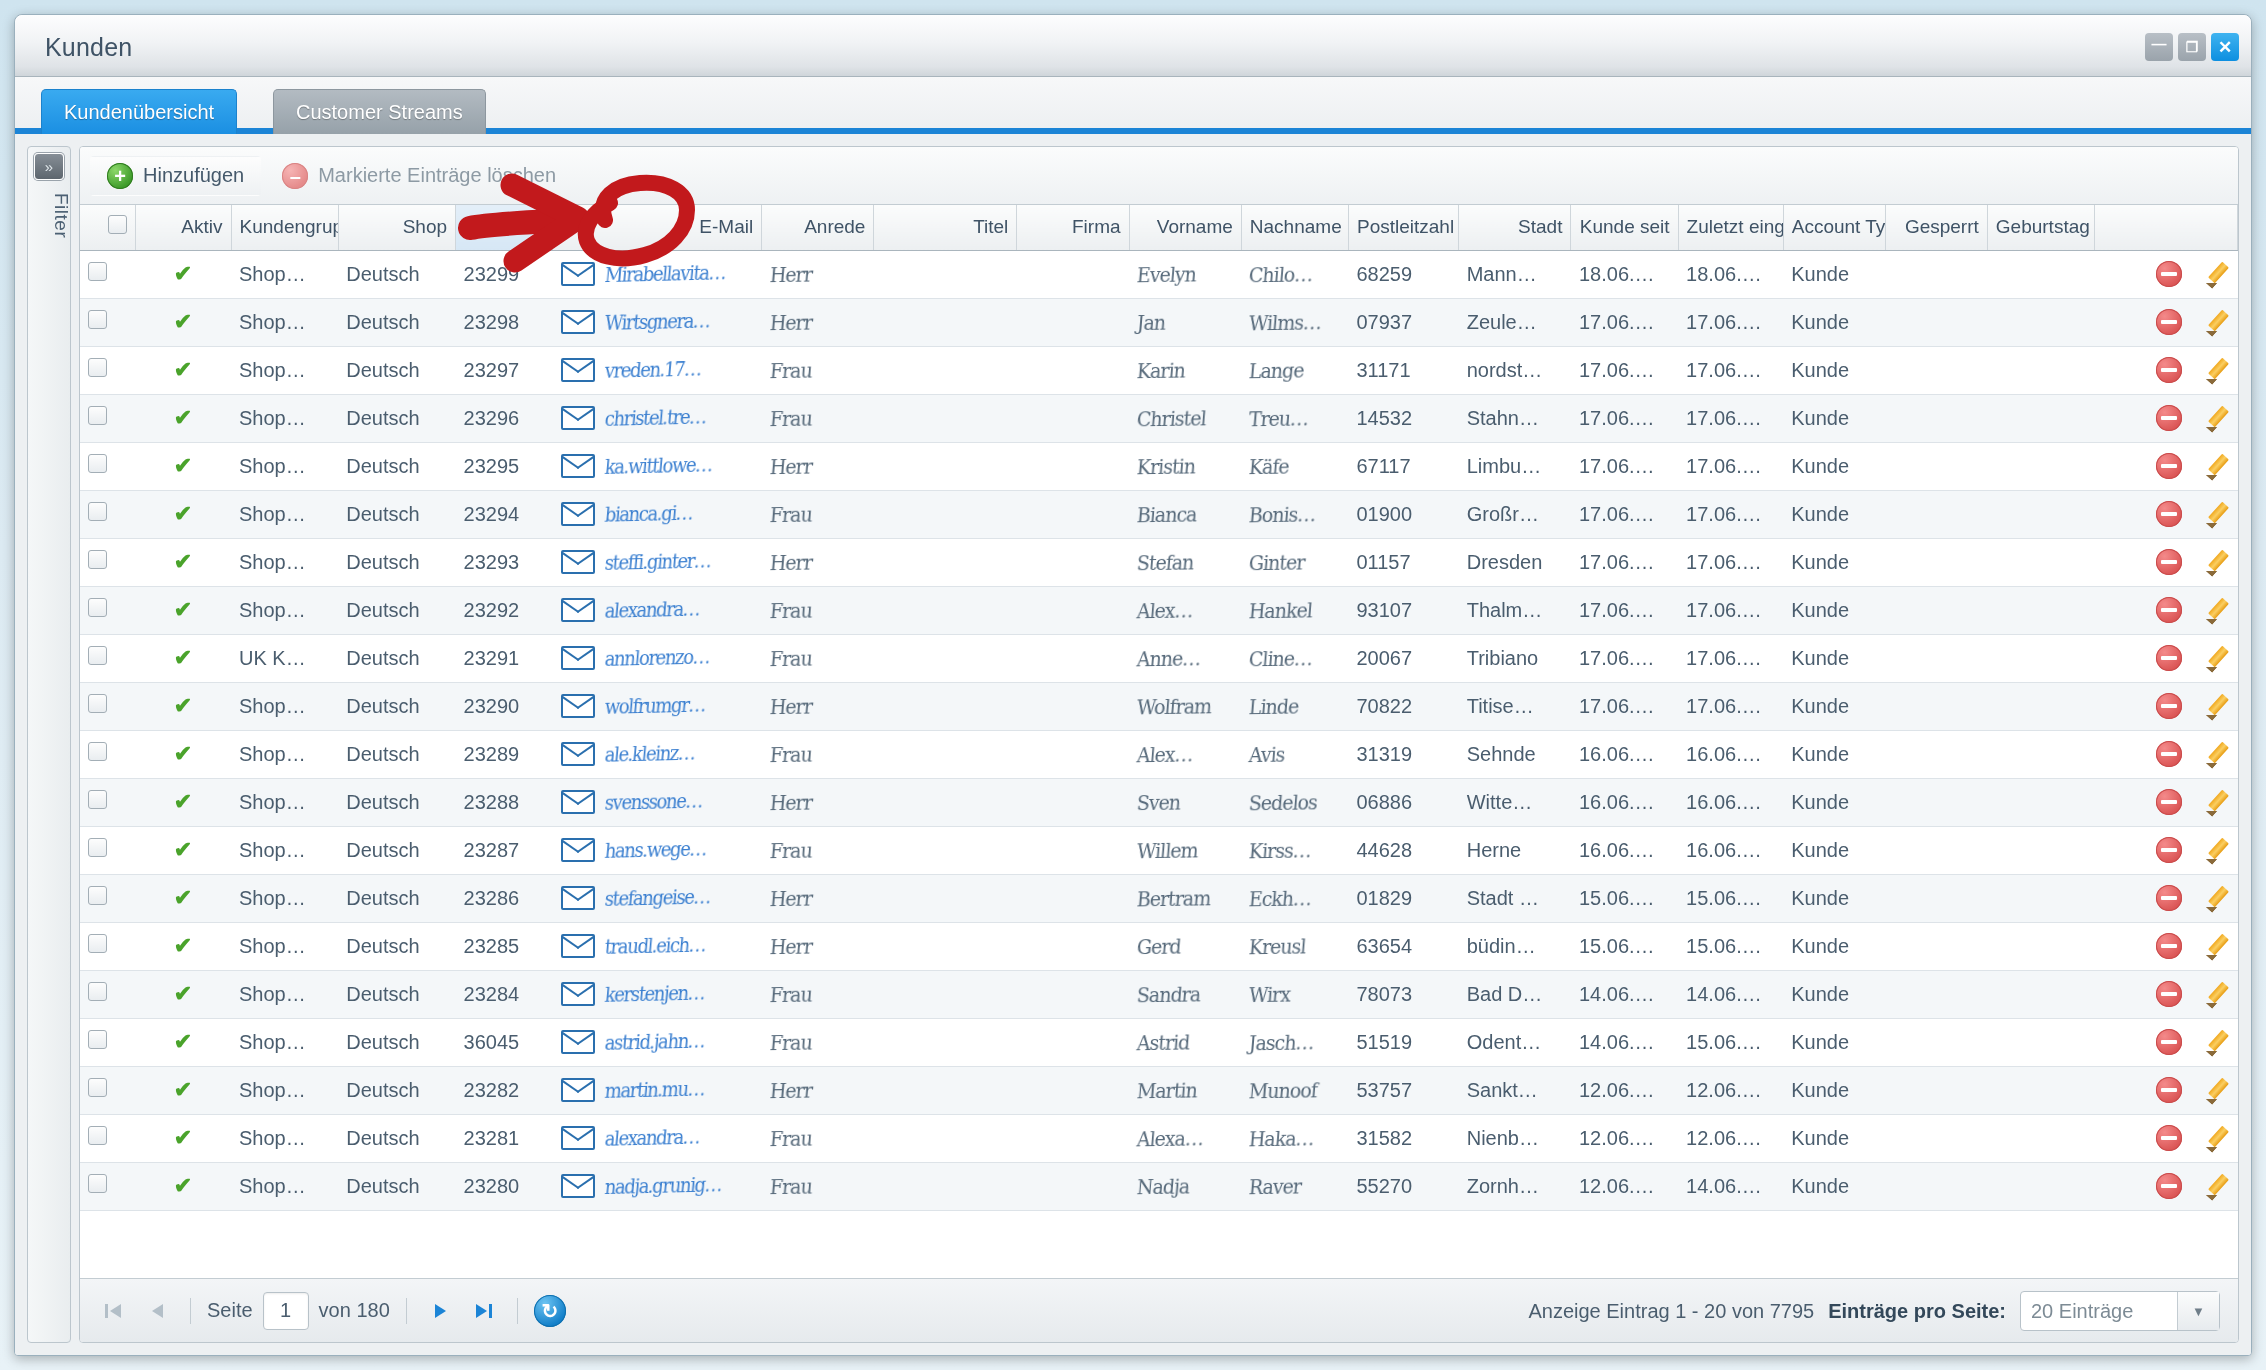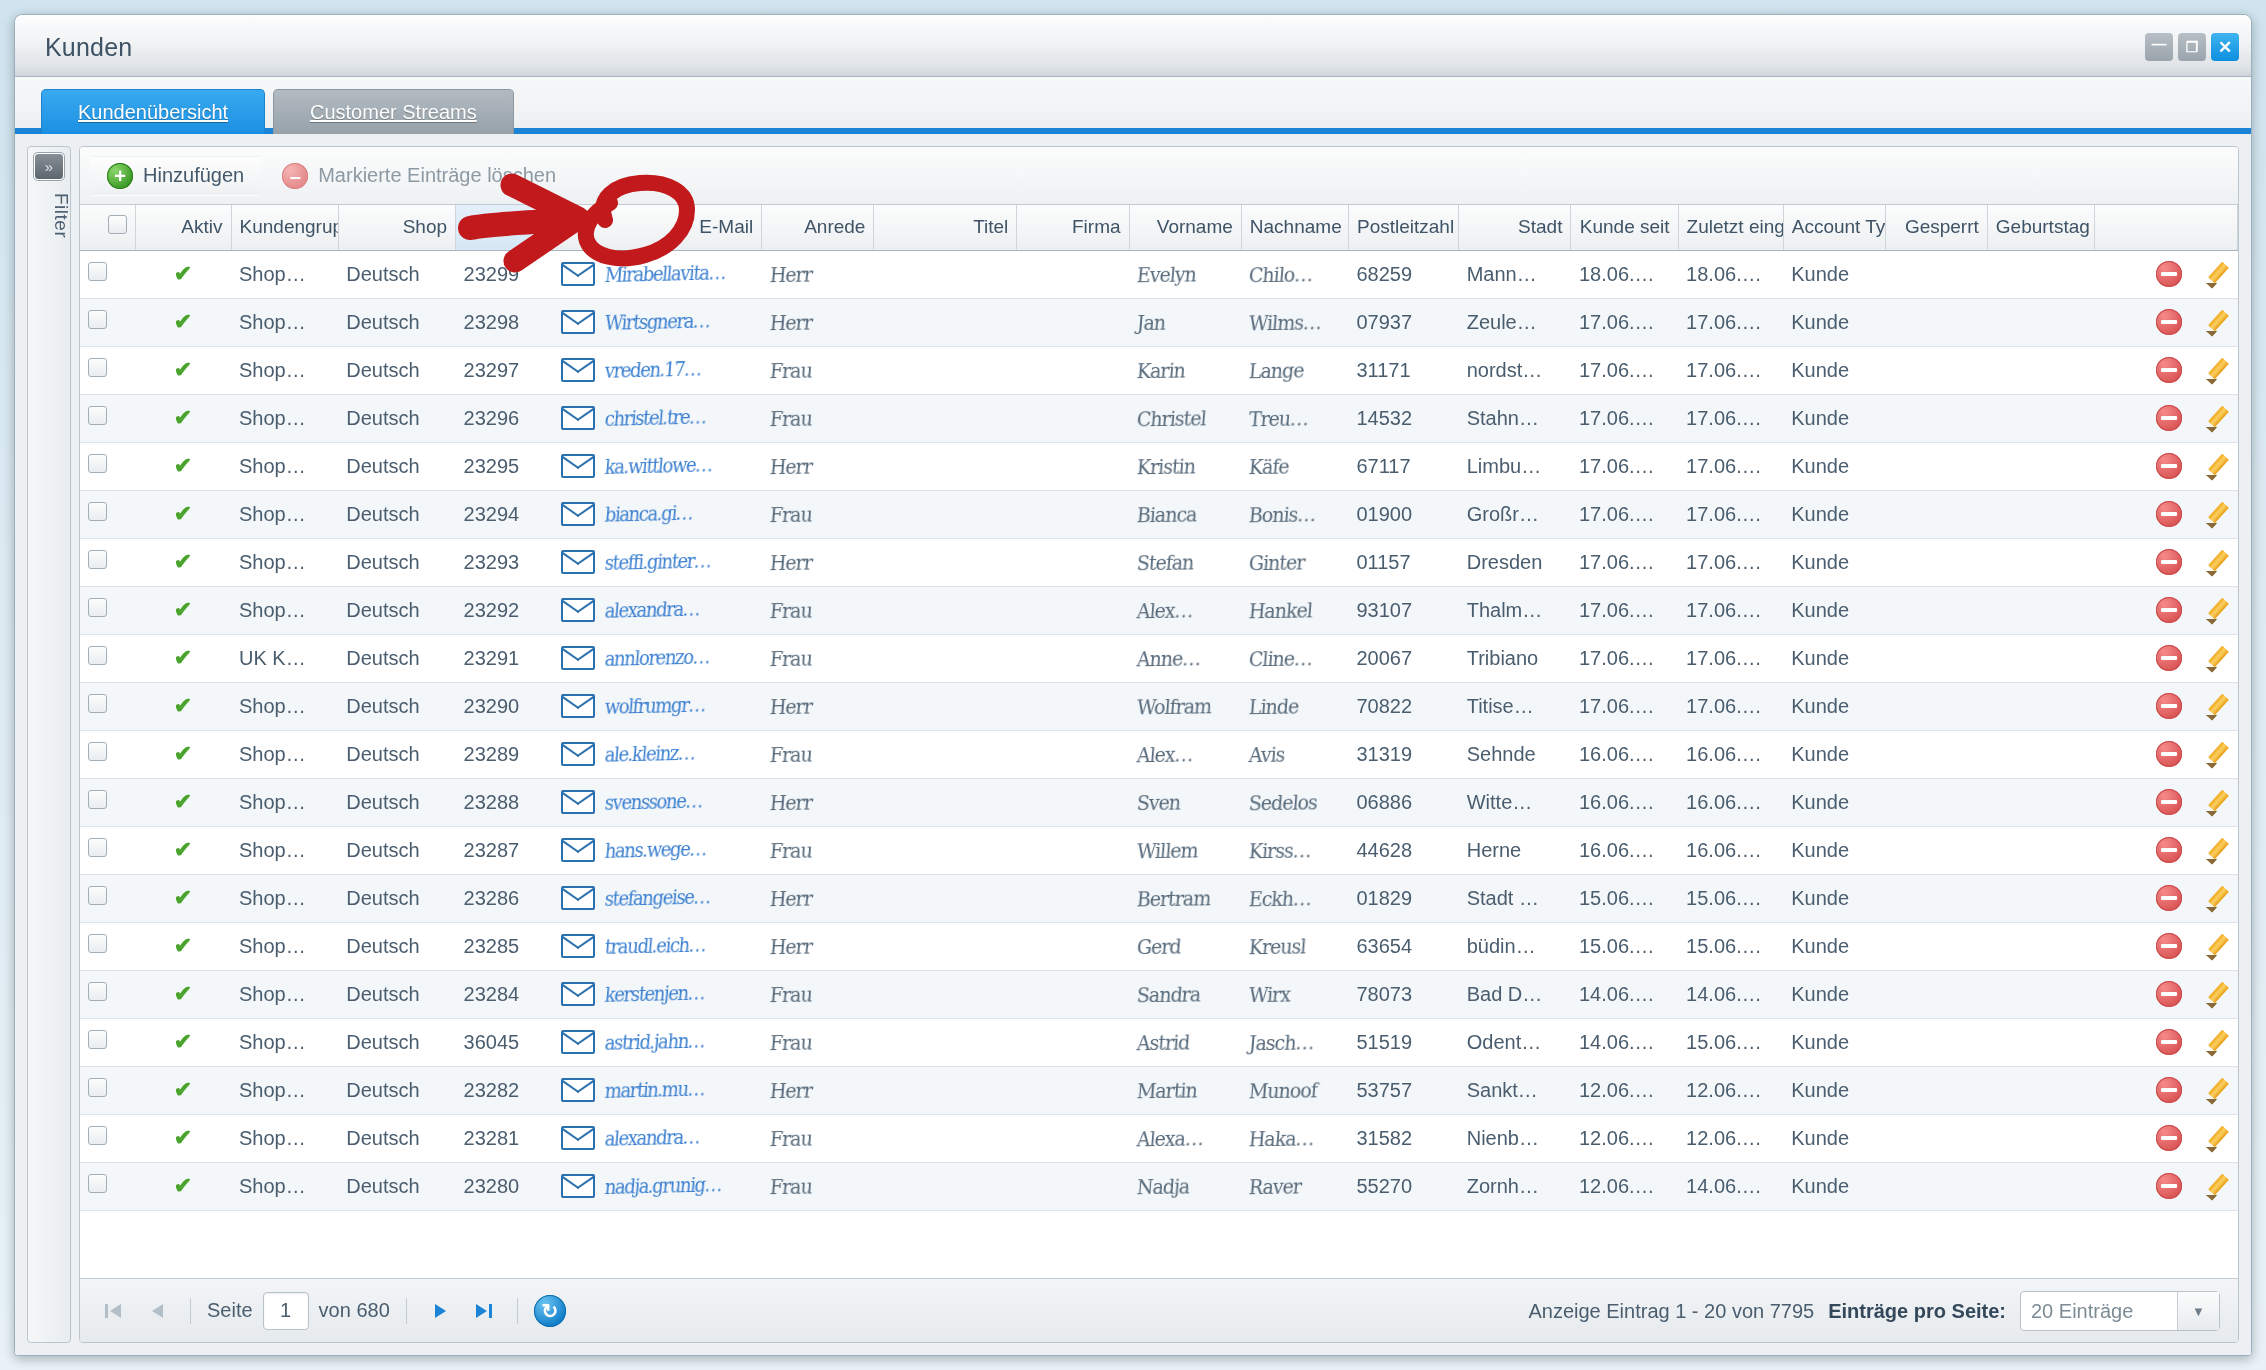"Kundenübersicht" .tab { padding: 0 36px -> 0 22px; text-decoration: underline -> none }
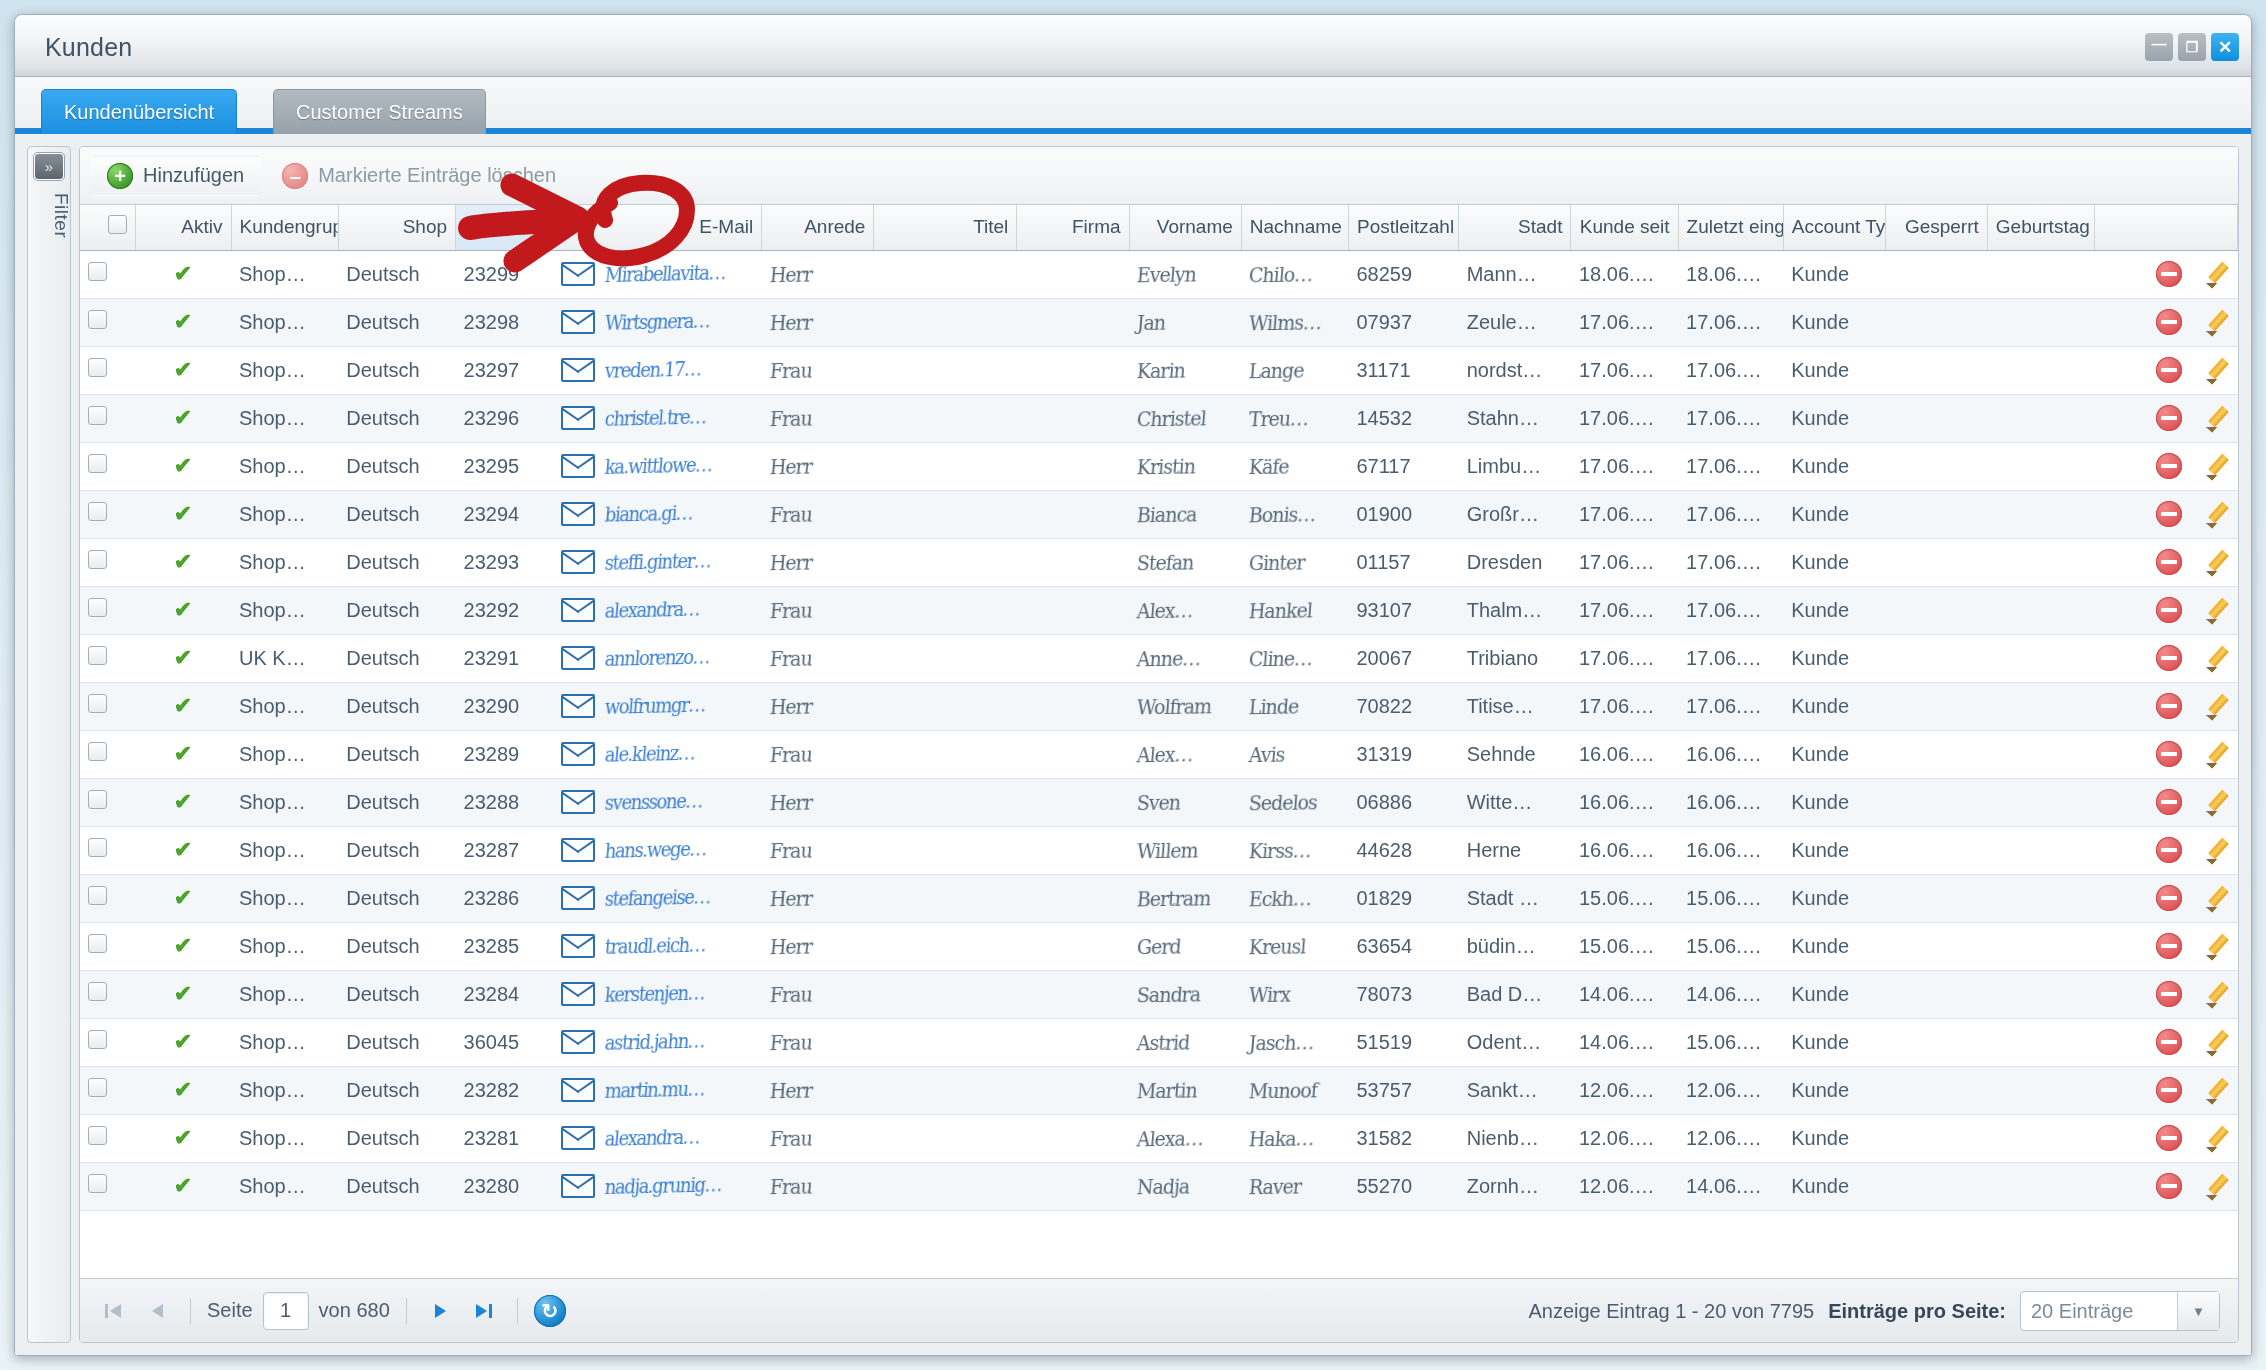"von 680" span.pg-label { text: 680 -> 180 }
